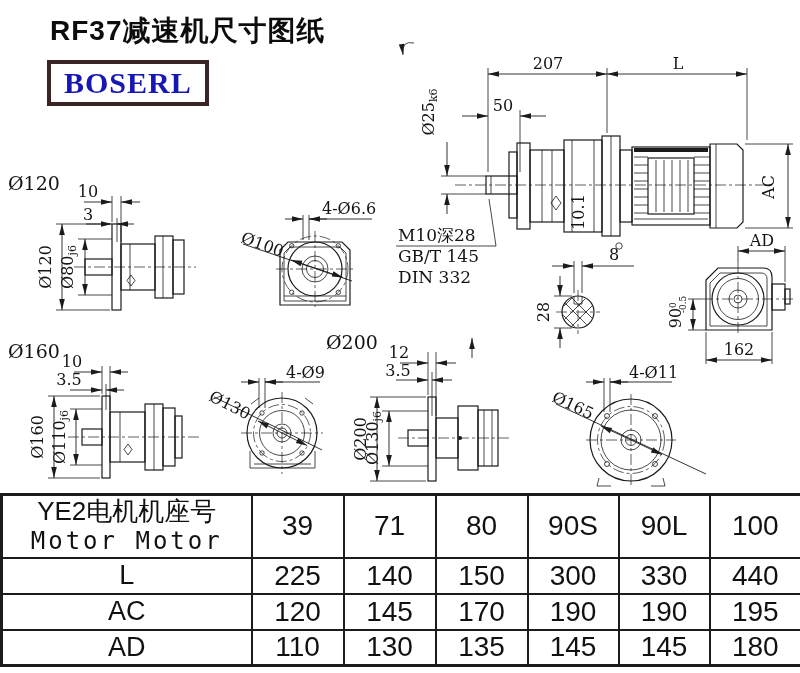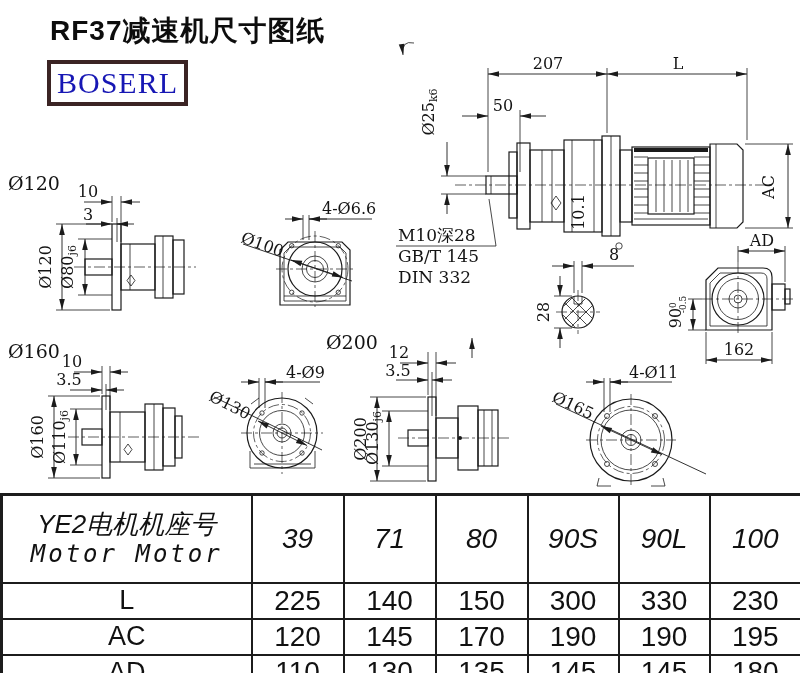"BOSERL" .brand-box { font-weight: none -> bold; padding: 2px 6px -> 2px 13px }
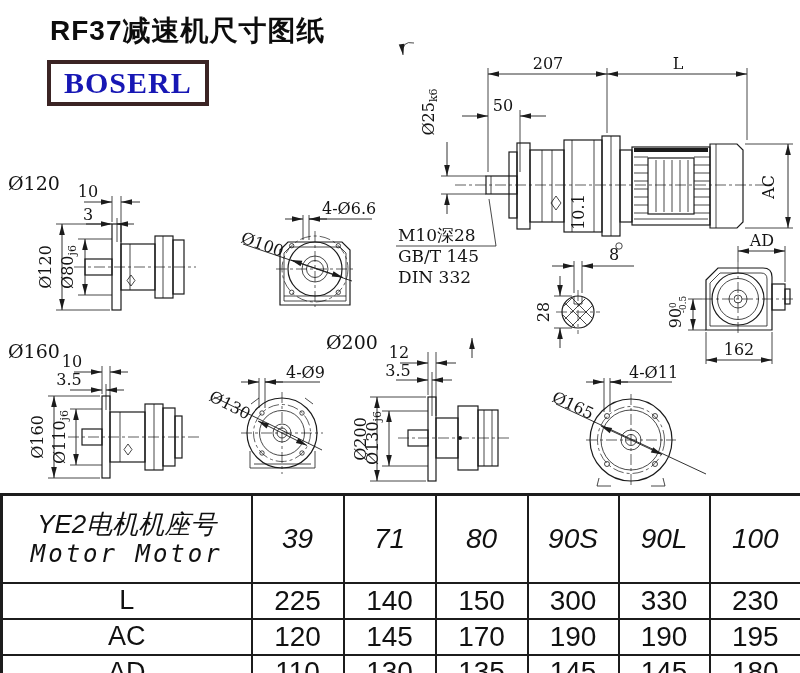"YE2电机机座号" tr.hrow { font-style: italic -> none; height: 88px -> 63px }
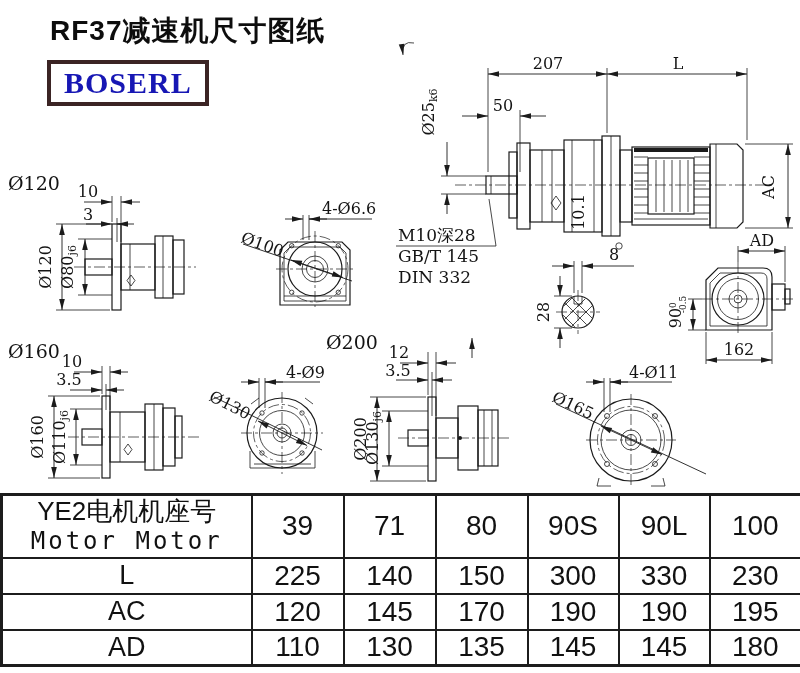"230" td.num { text: 230 -> 440 }
